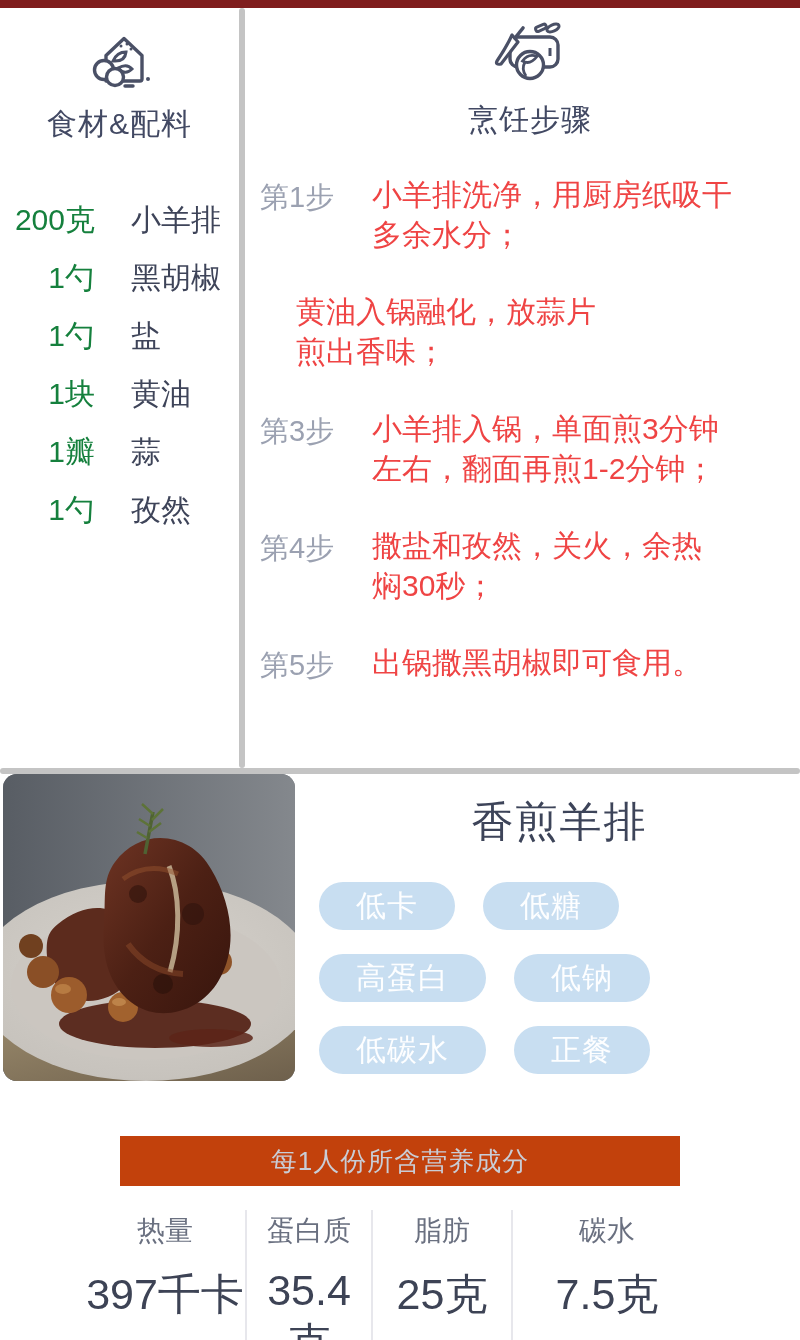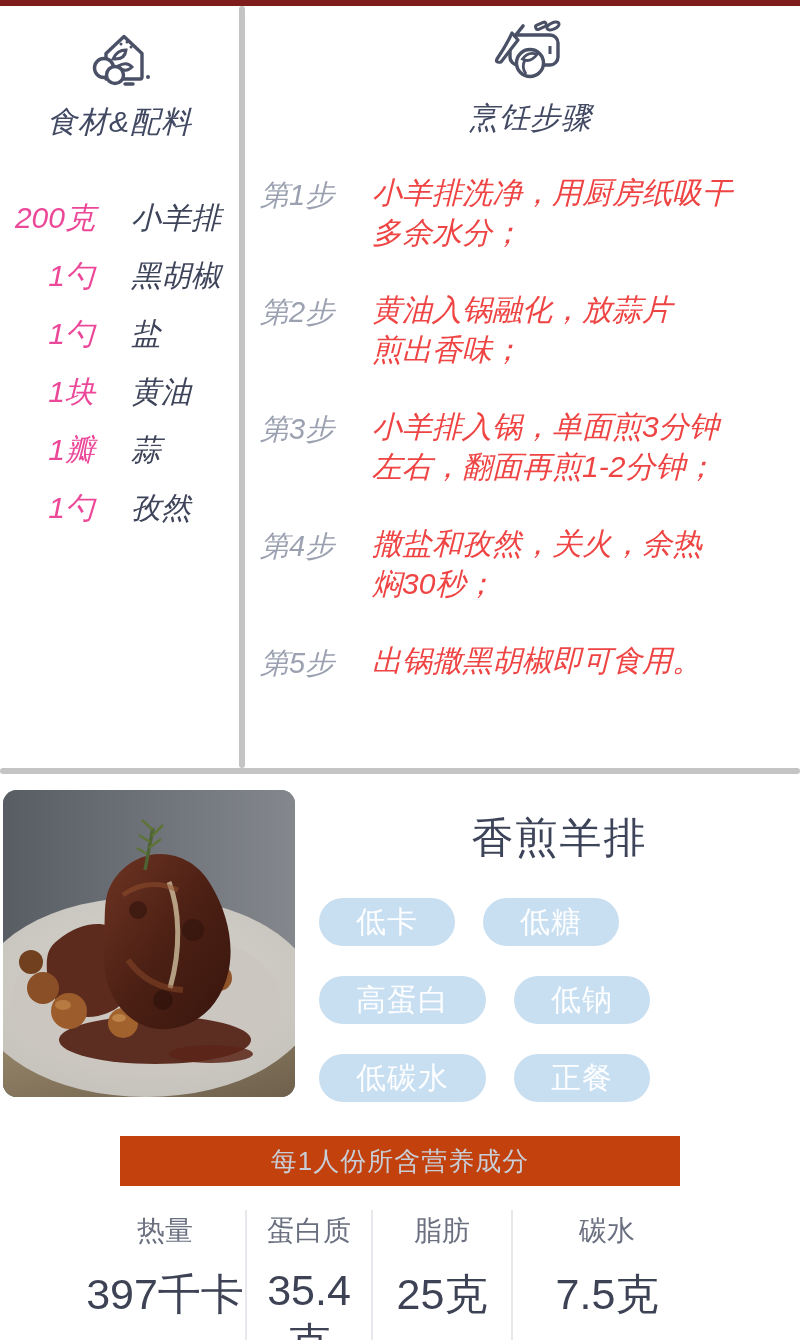"食材&配料" .top-section { border-top: 6px solid #7f1d1d -> 8px solid #7f1d1d; font-style: italic -> none }
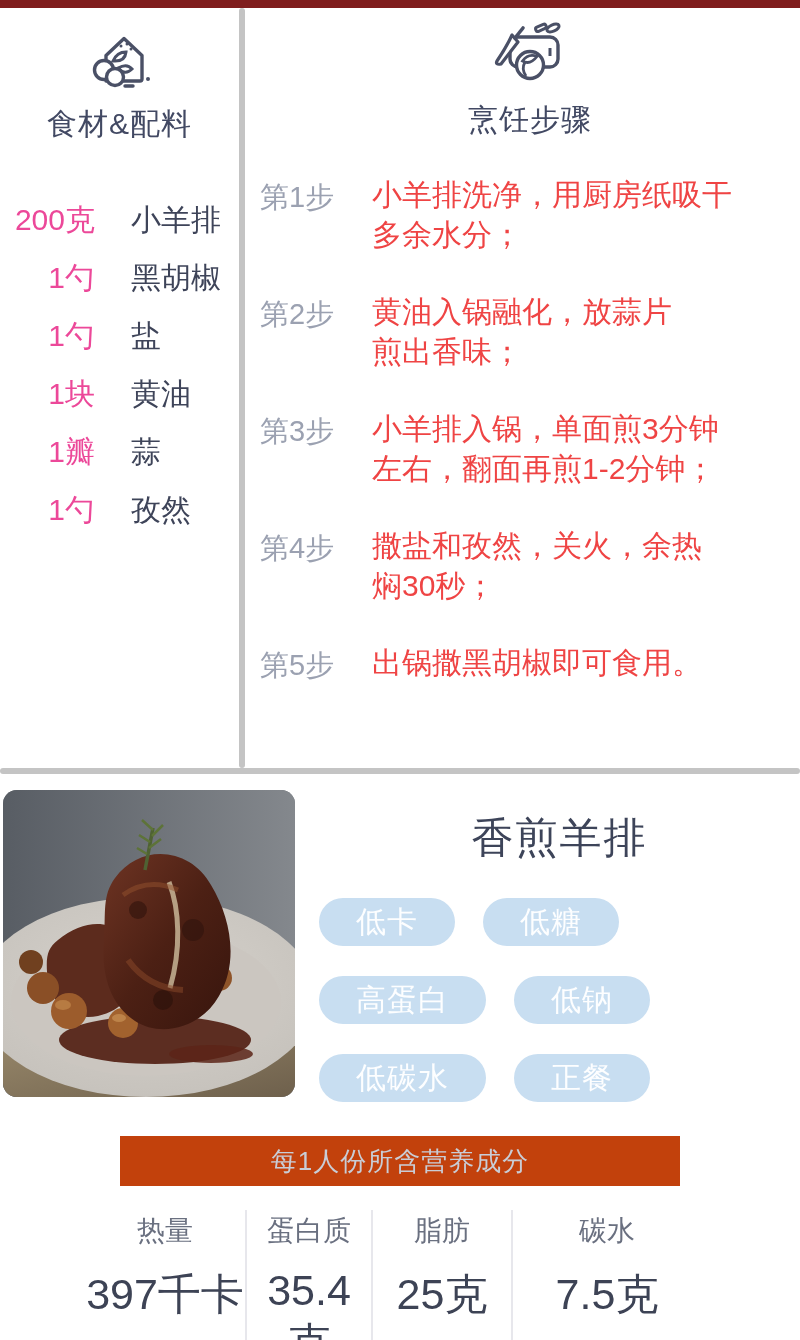"200克" .ing-amt { color: #ec4899 -> #15803d }
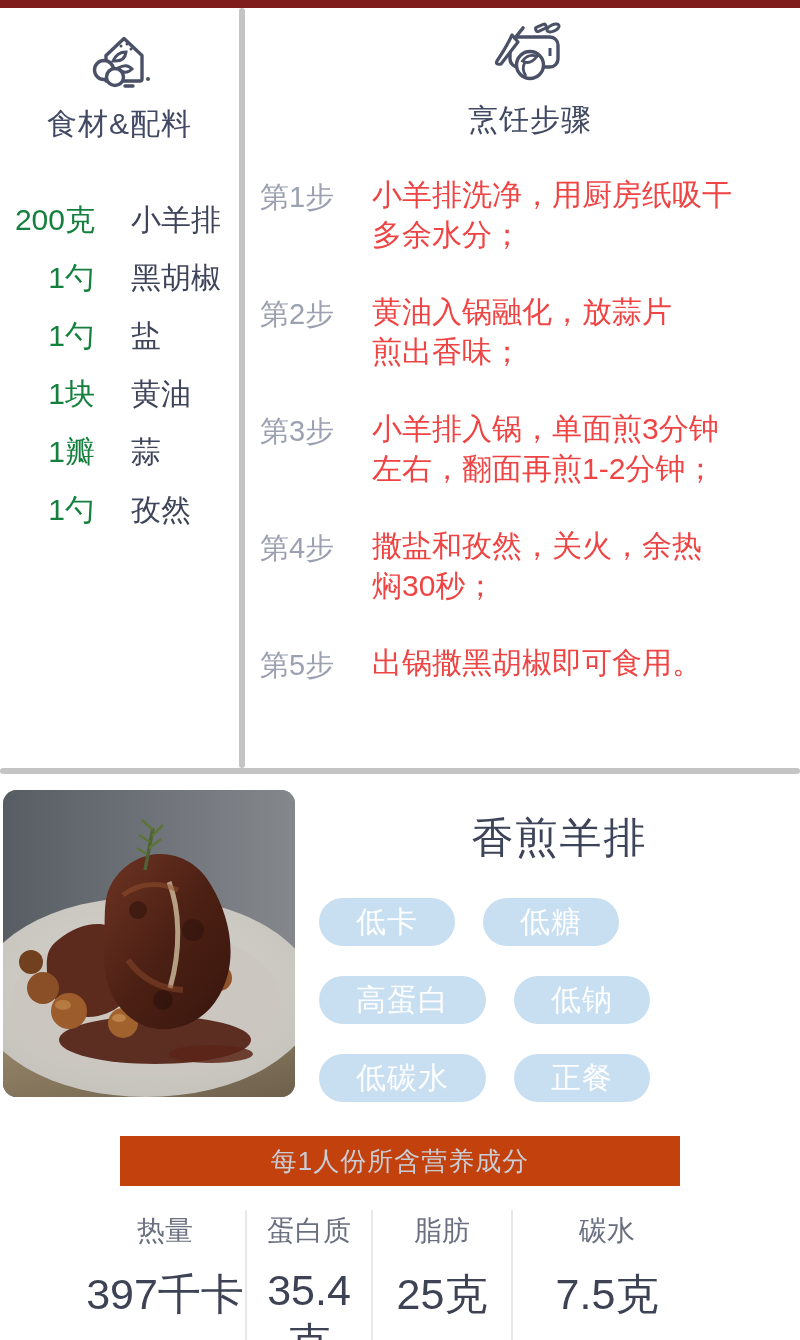"第2步" span.step-label { html: <span>第2步</span> -> none }
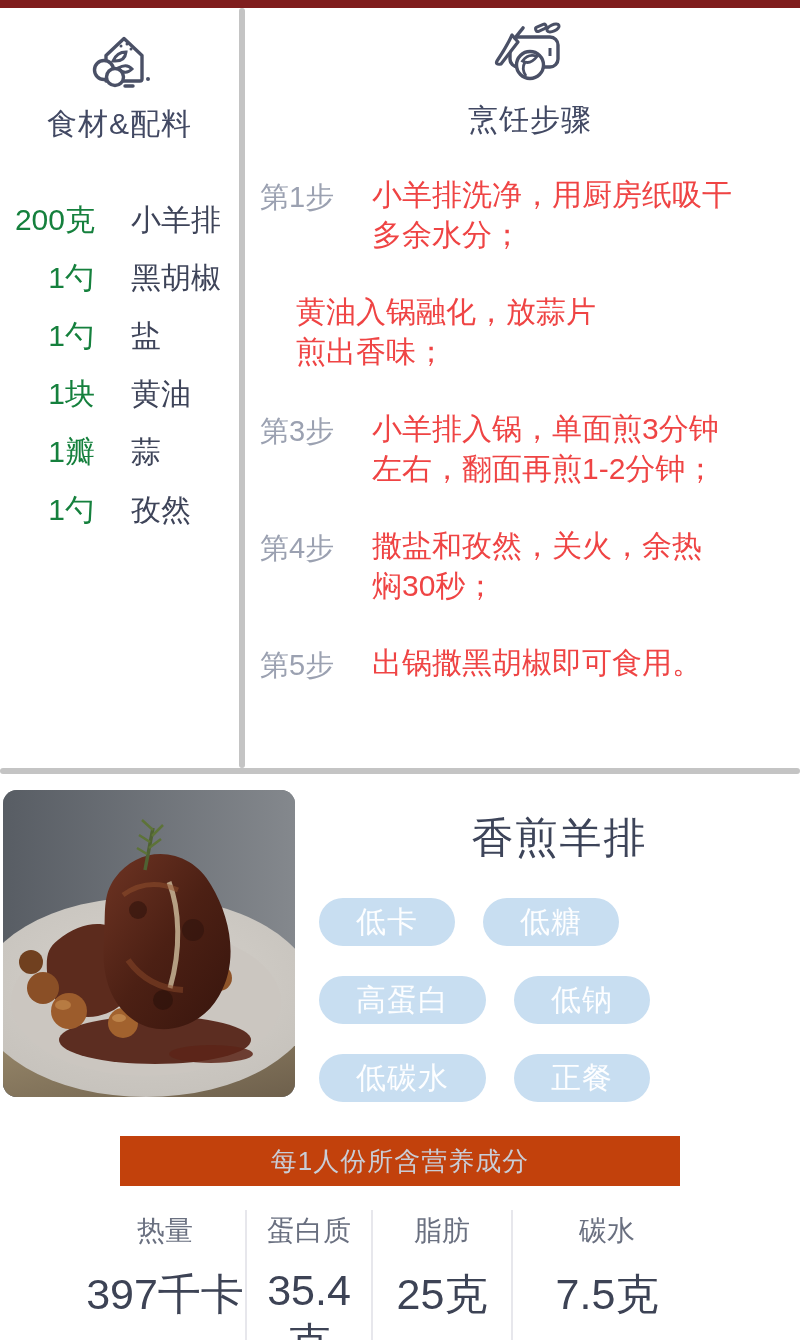"香煎羊排" .mid-section { padding-top: 16px -> 0 }
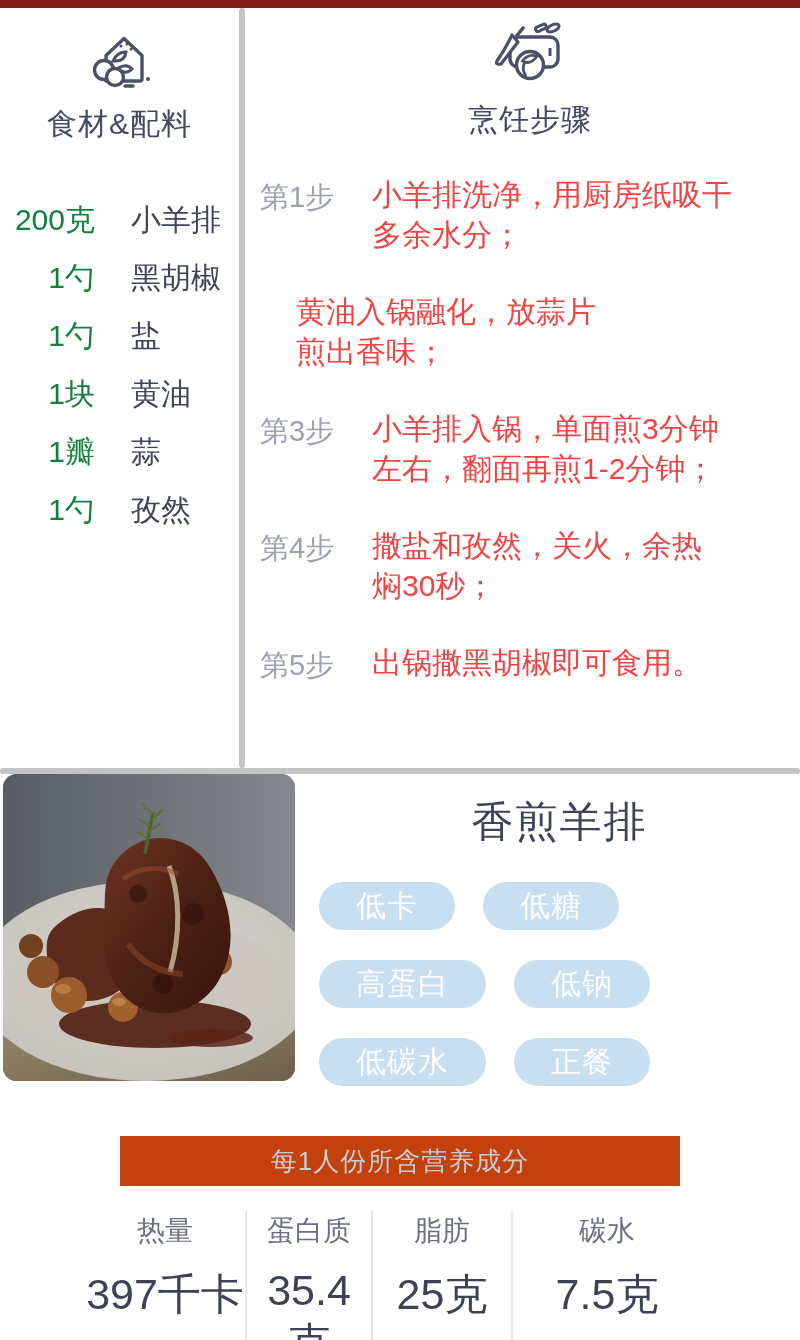"低卡" .tags { gap: 30px 28px -> 24px 28px }
